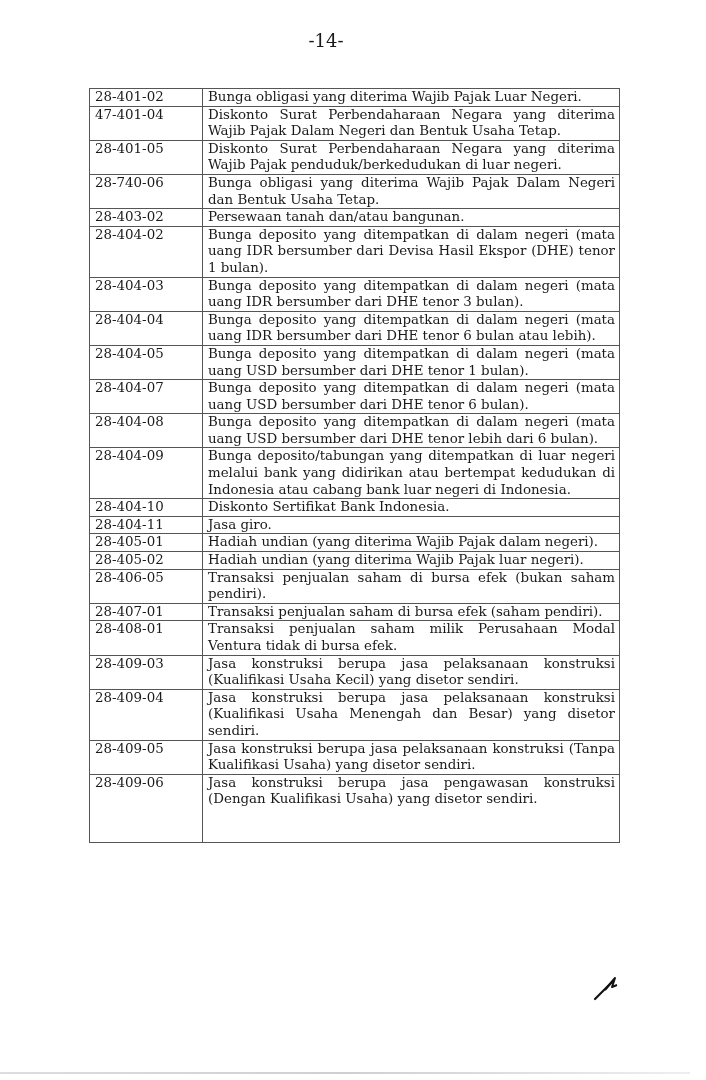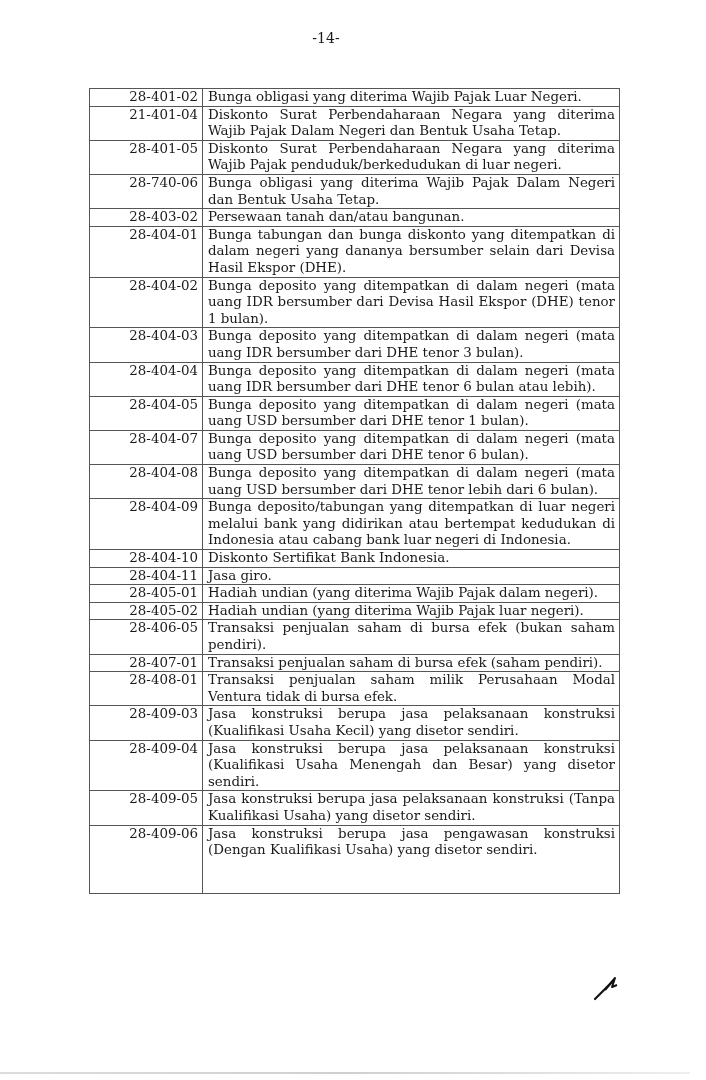"-14-" .page-number { font-size: 14px -> 18px }
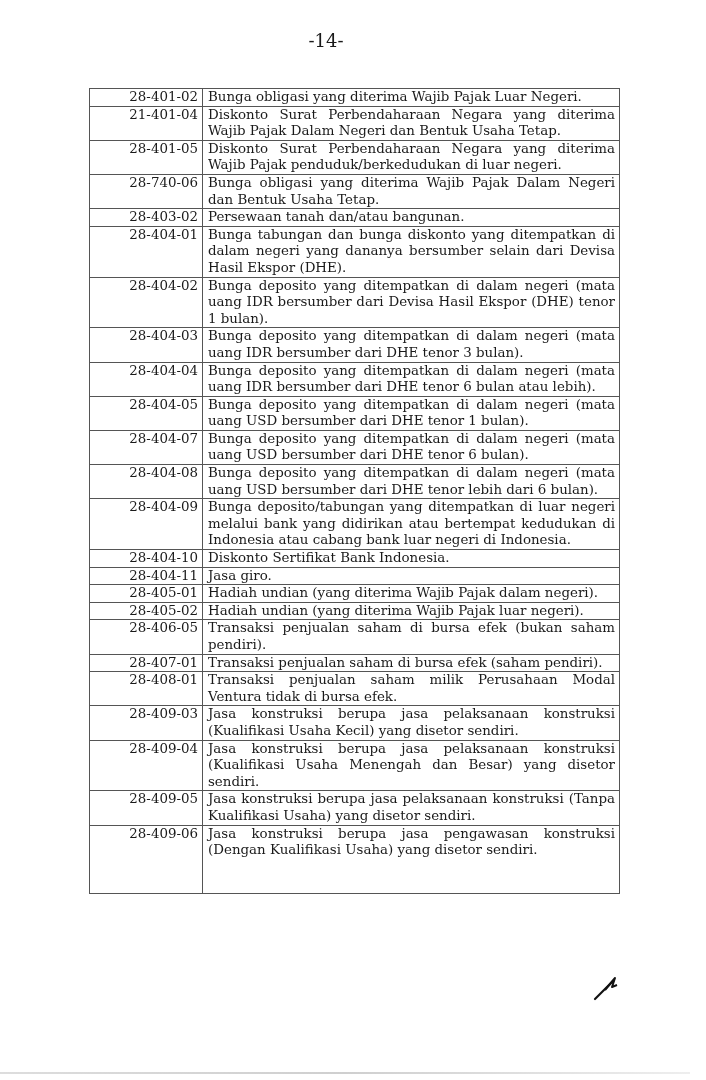"28-401-02" td.code { text-align: right -> left }
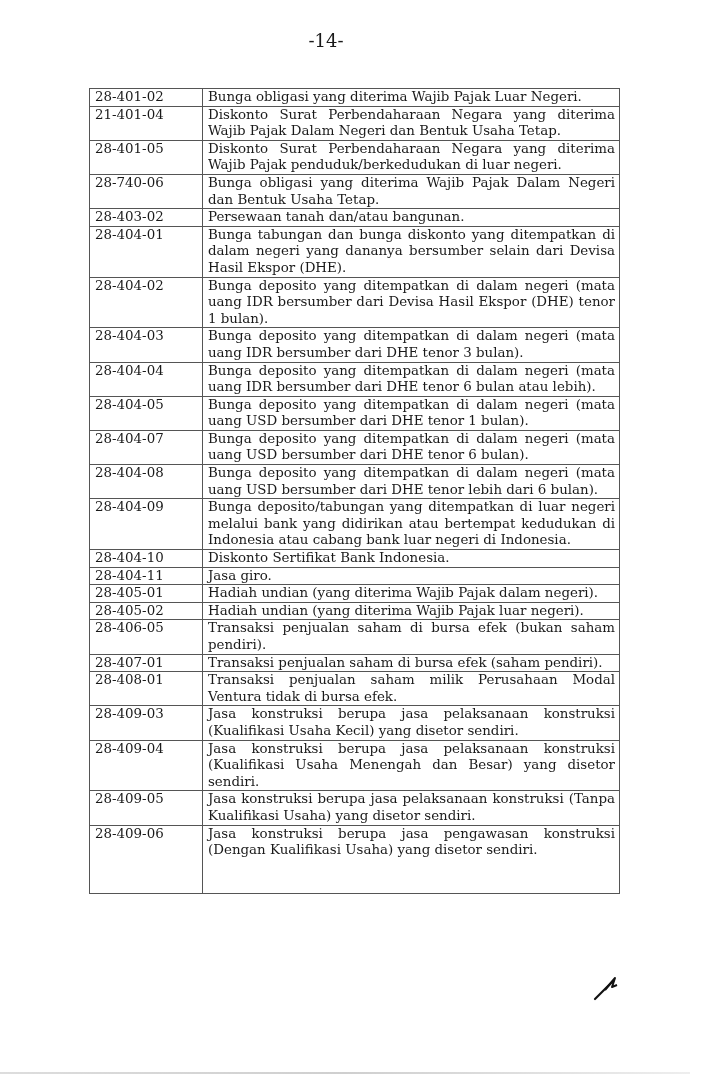"21-401-04" td.code { text: 21-401-04 -> 47-401-04 }
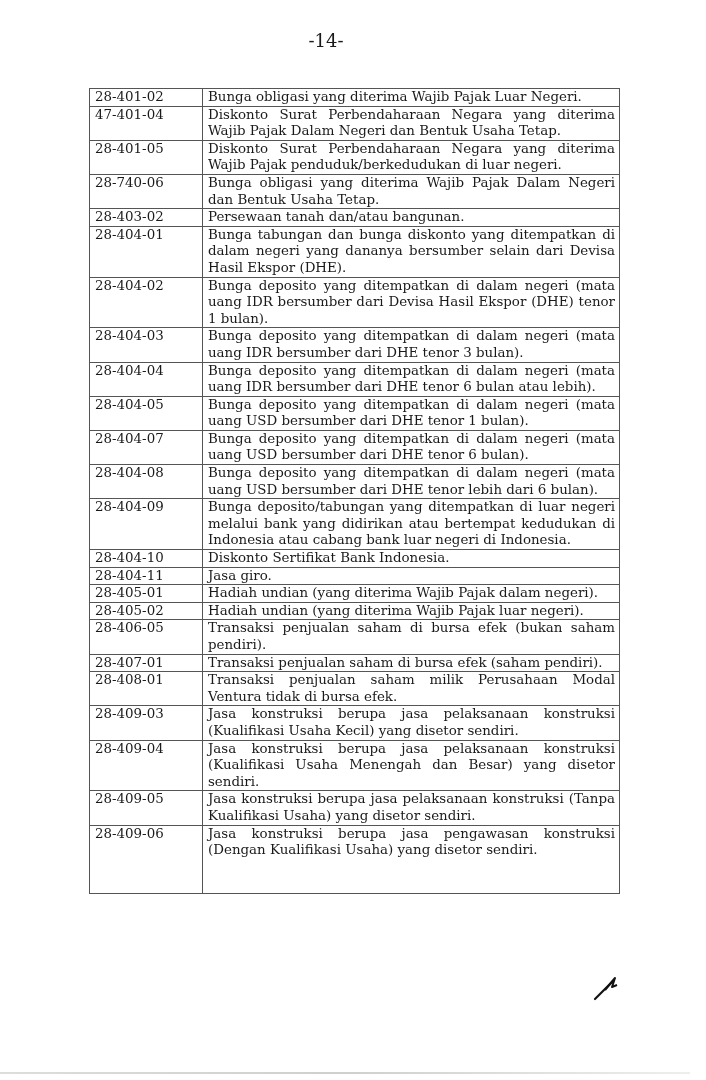"28-404-01" tr { html: <tr> <td>28-404-01</td> <td>Bunga tabungan dan bunga diskonto yang ditempatkan di dalam negeri yang dananya bersumber selain dari Devisa Hasil Ekspor (DHE).</td> </tr> -> none }
